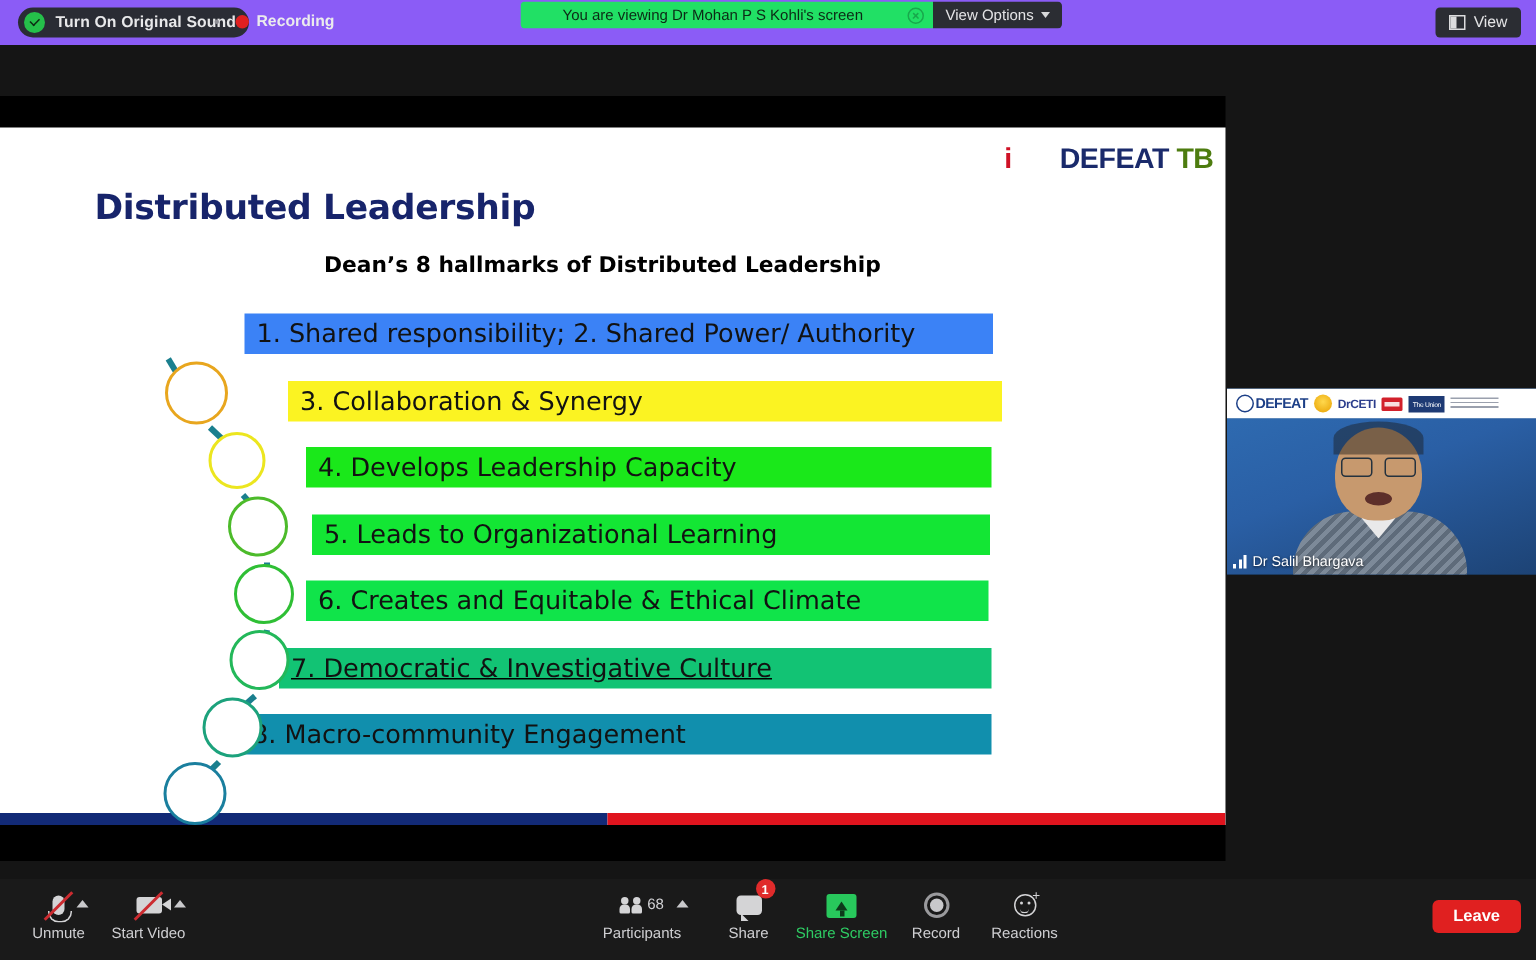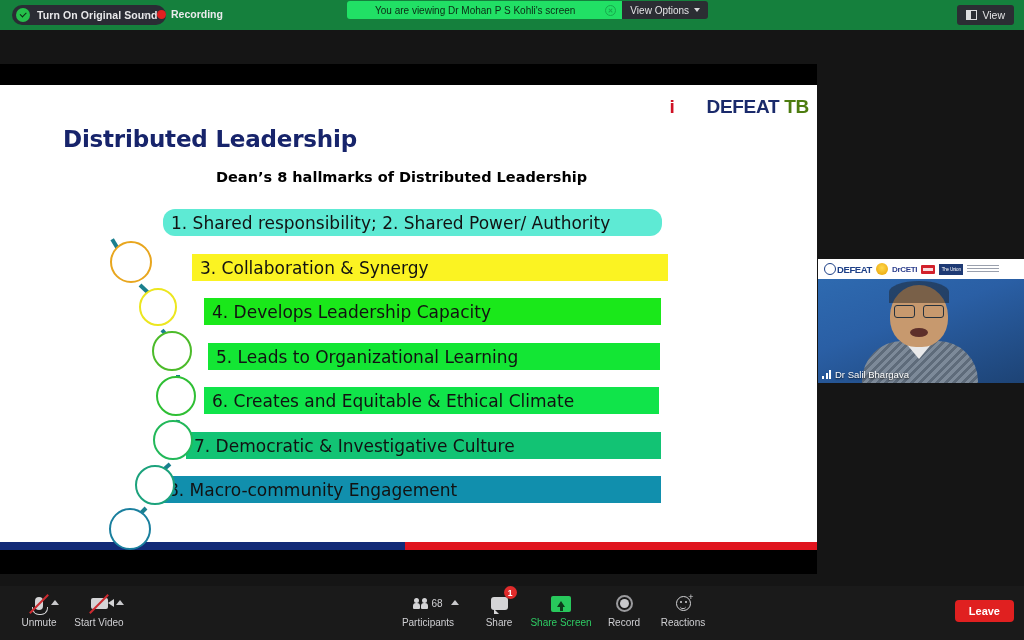"Turn On Original Sound" .topbar { background: #15803d -> #8b5cf6 }
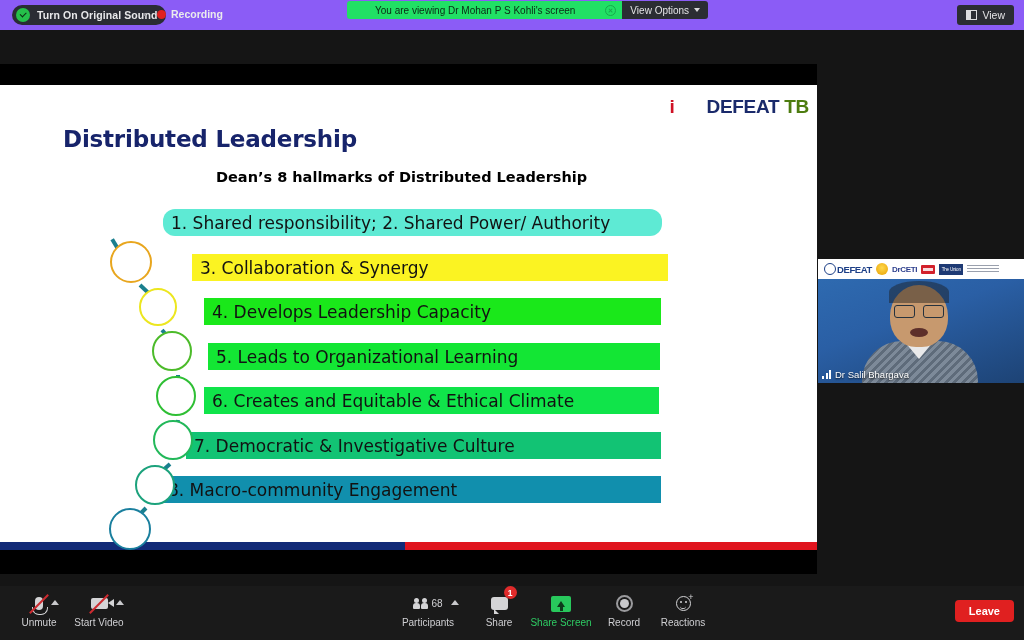"1. Shared responsibility; 2. Shared" div.bar { background: #5eead4 -> #3b82f6; border-radius: 12px -> none }
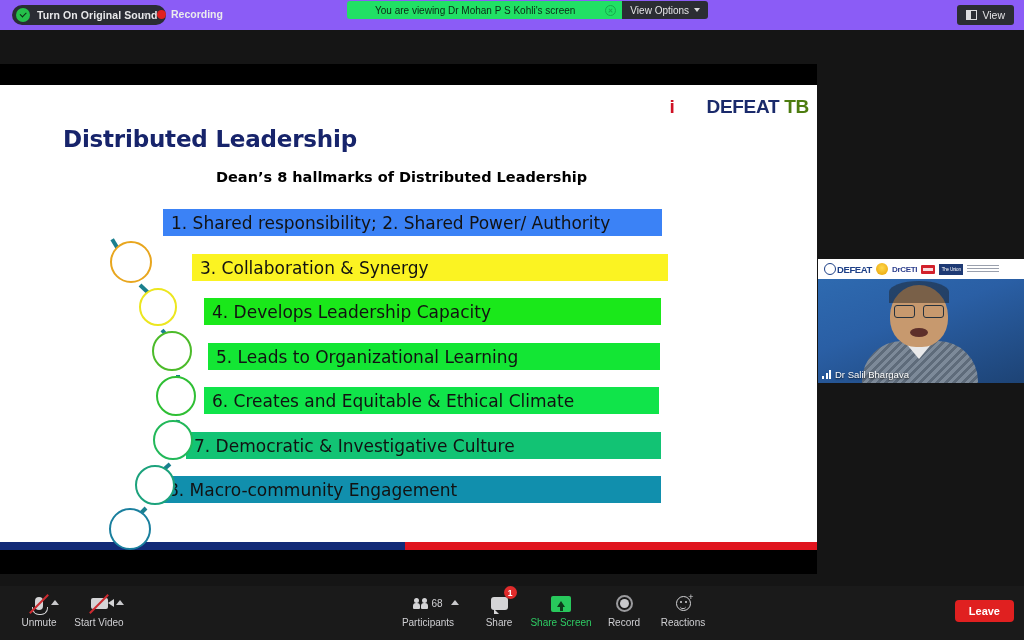"7. Democratic & Investigative Culture" div.bar { text-decoration: none -> underline }
